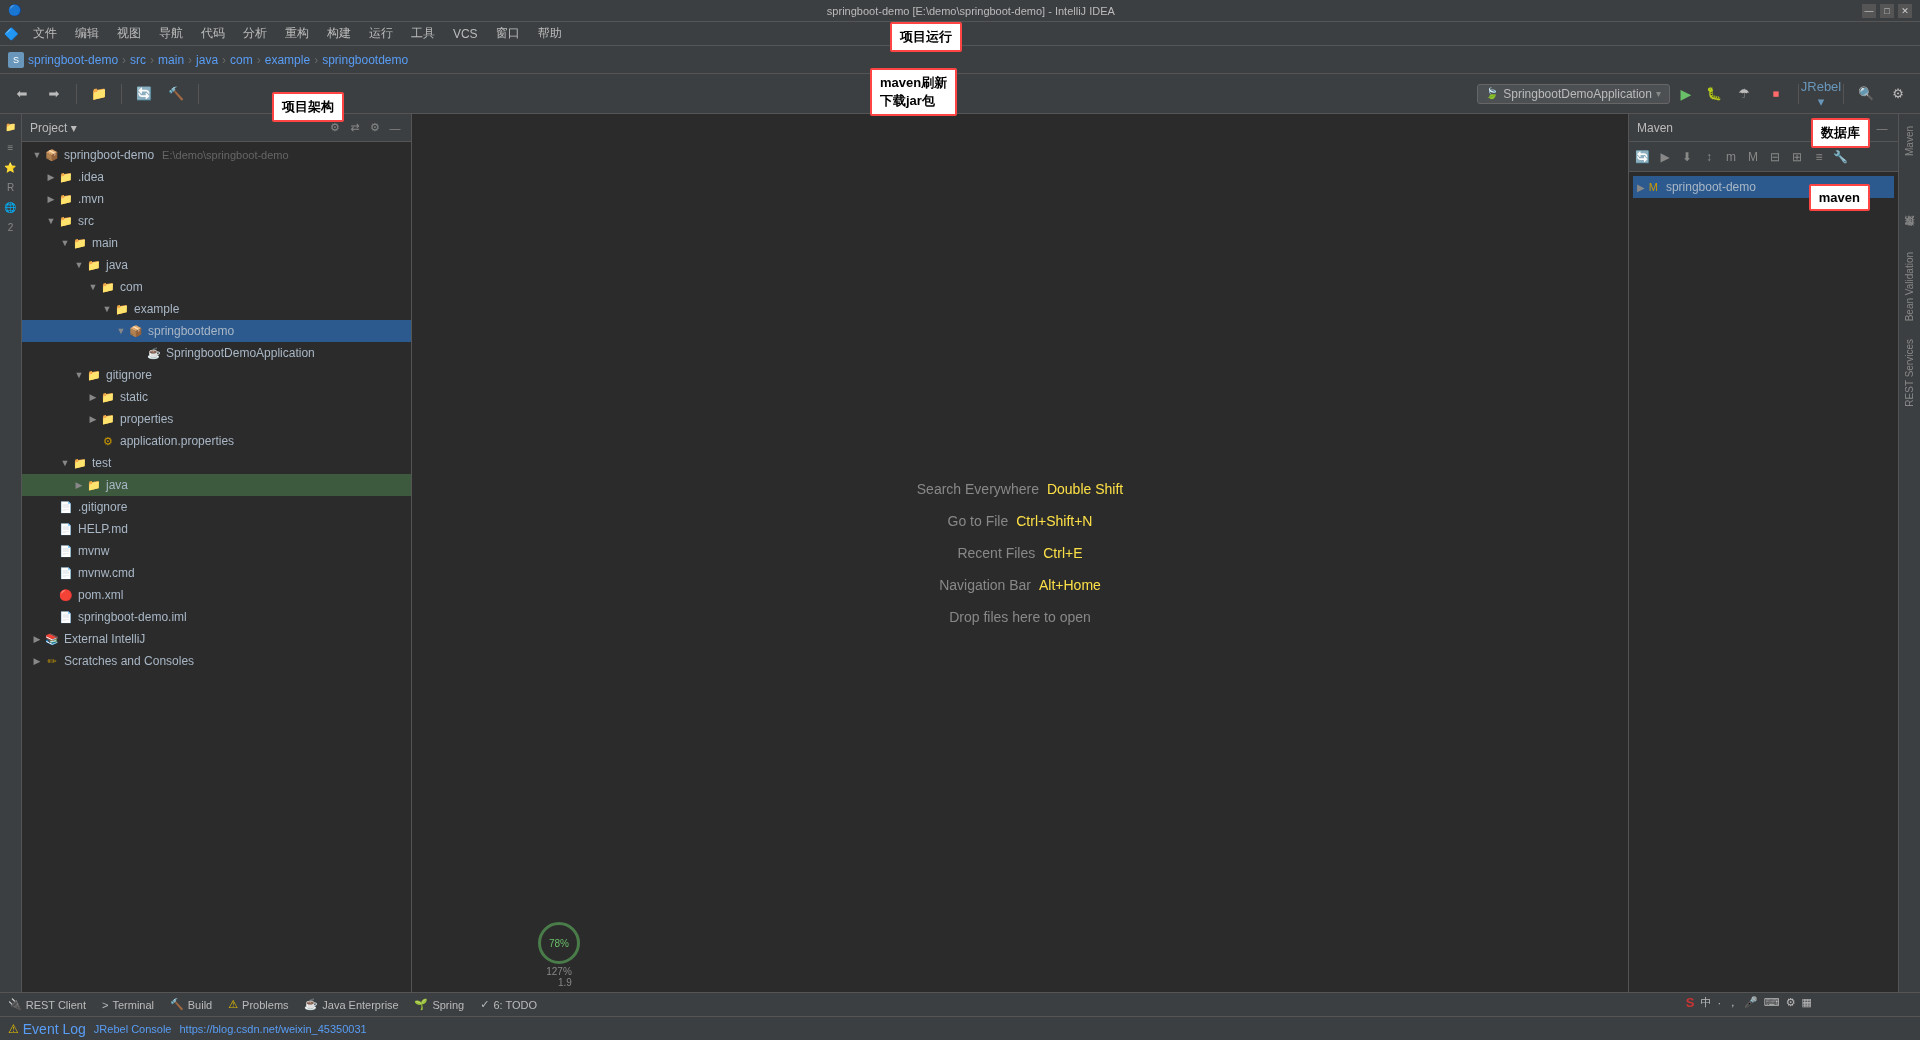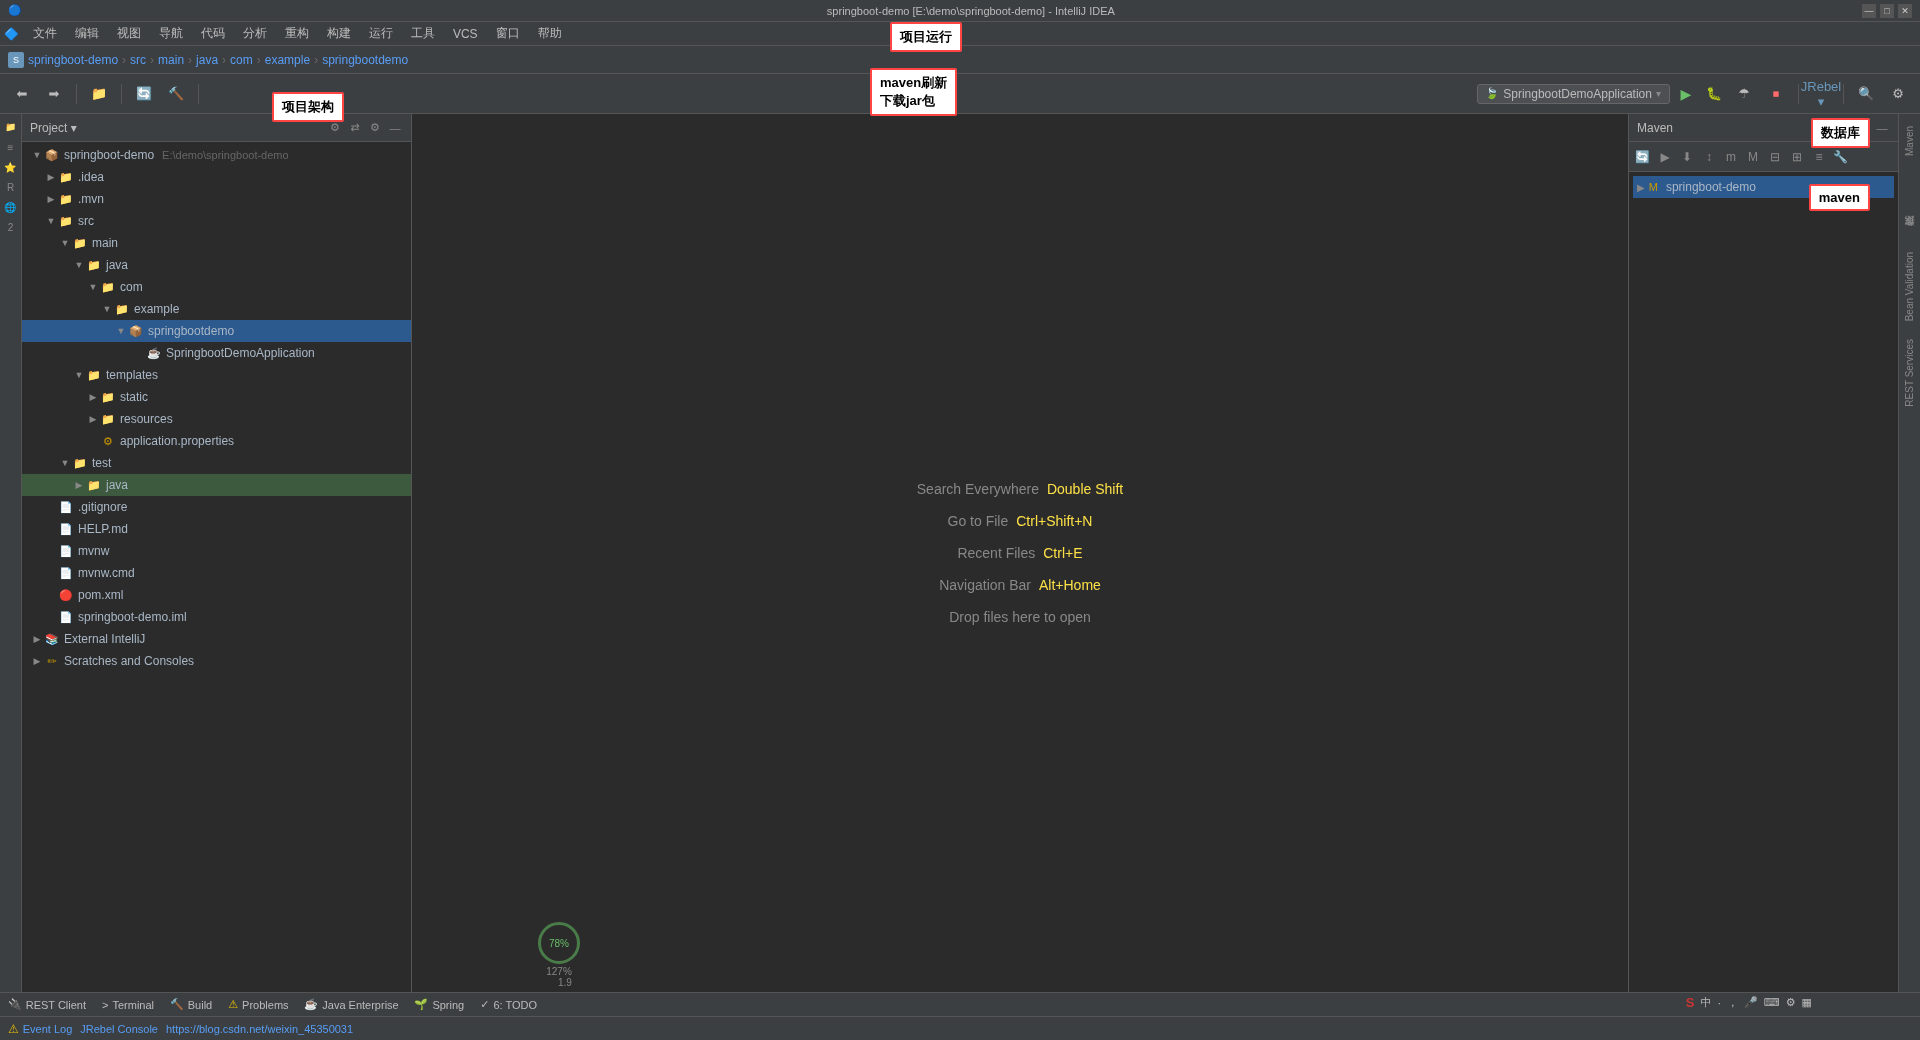"templates" span.tree-label { text: templates -> gitignore }
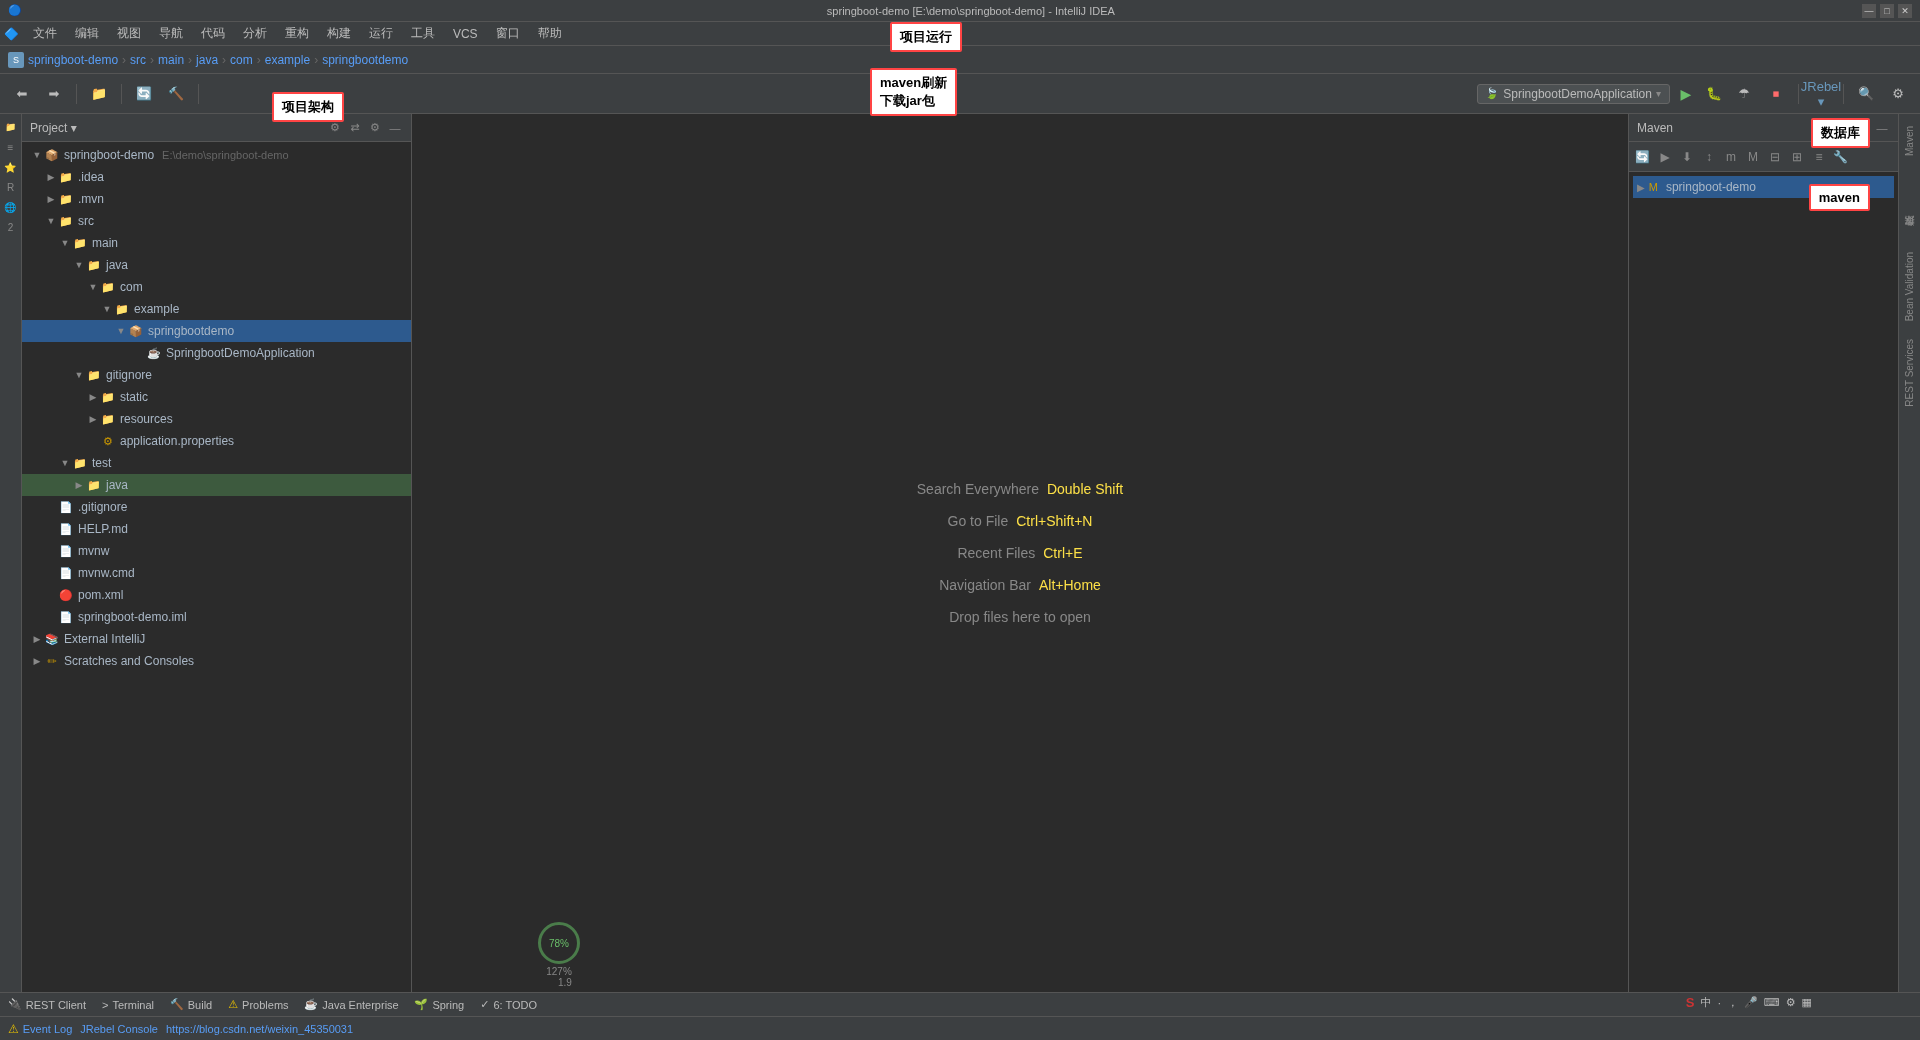"resources" span.tree-label { text: resources -> properties }
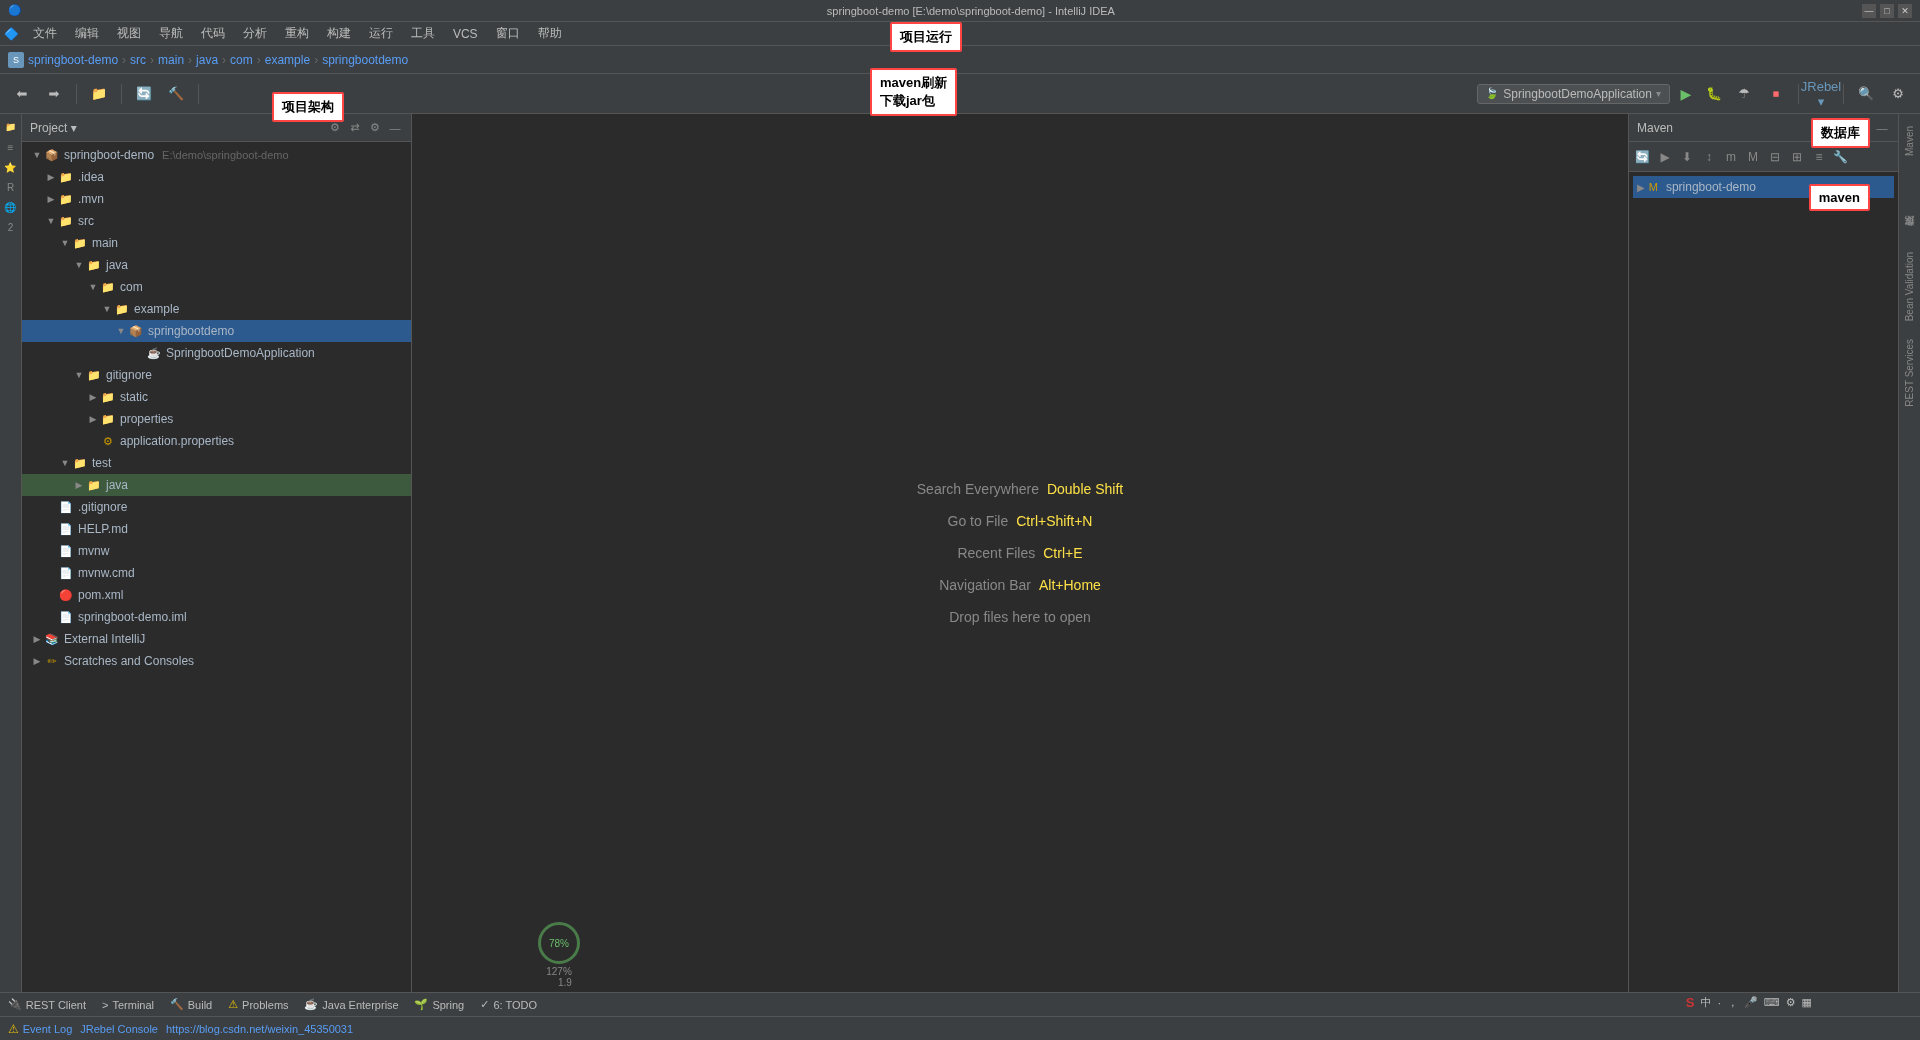"Event Log" span { font-size: 11px -> 14px }
